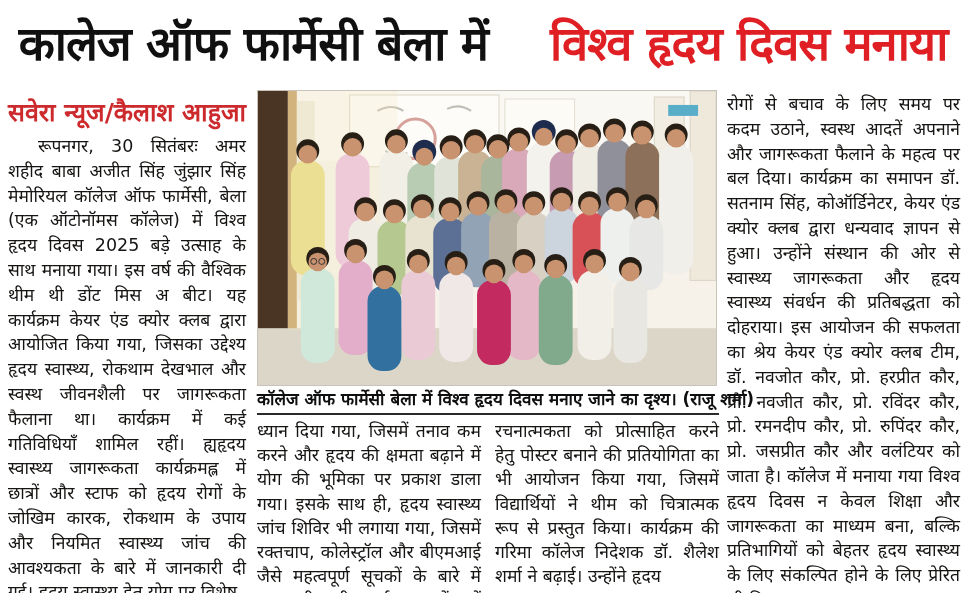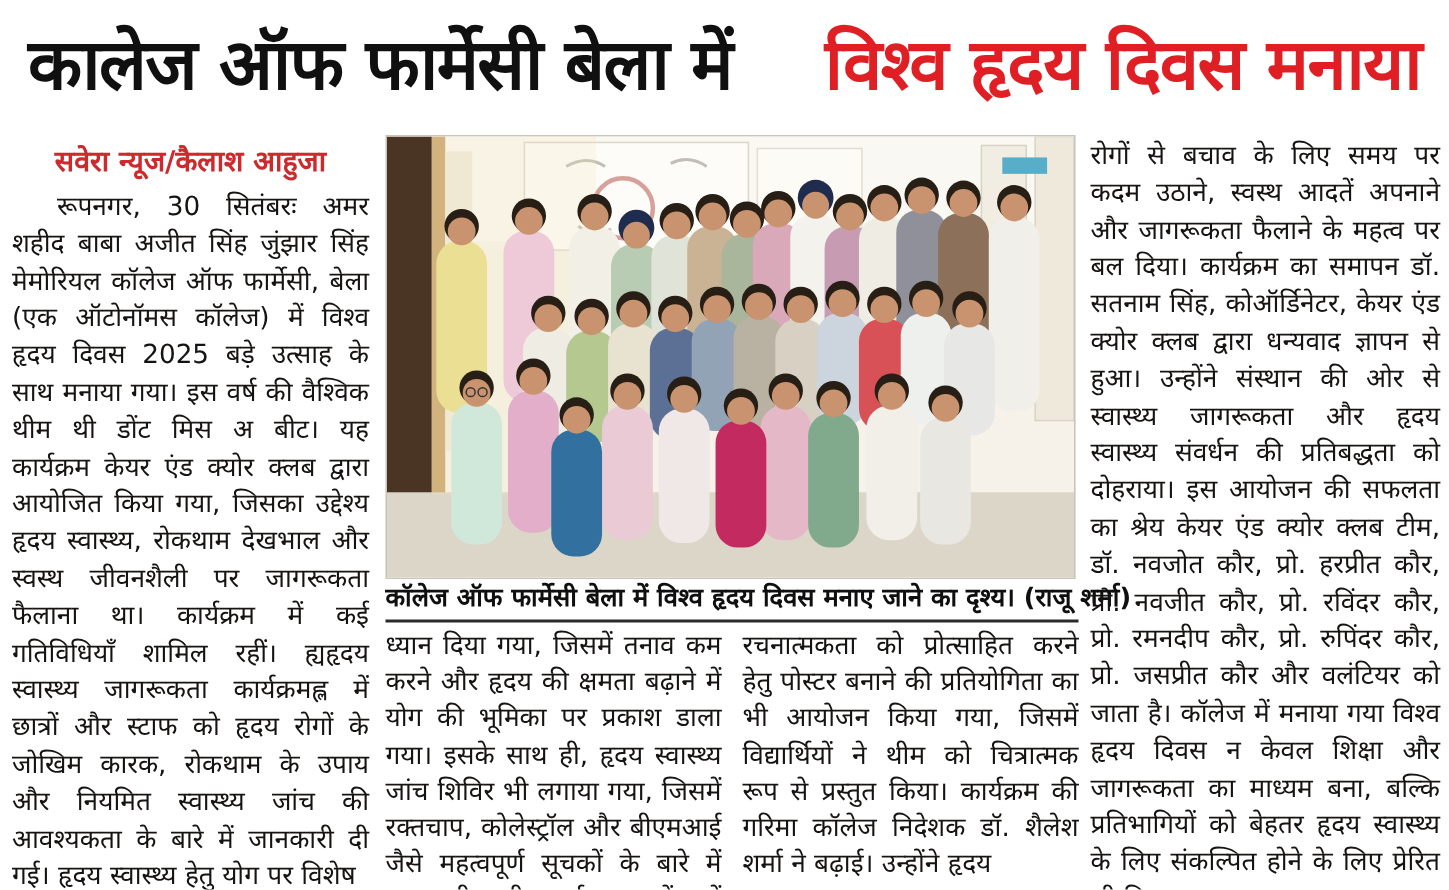"सवेरा न्यूज/कैलाश आहुजा" .byline { font-size: 19px -> 25px }
